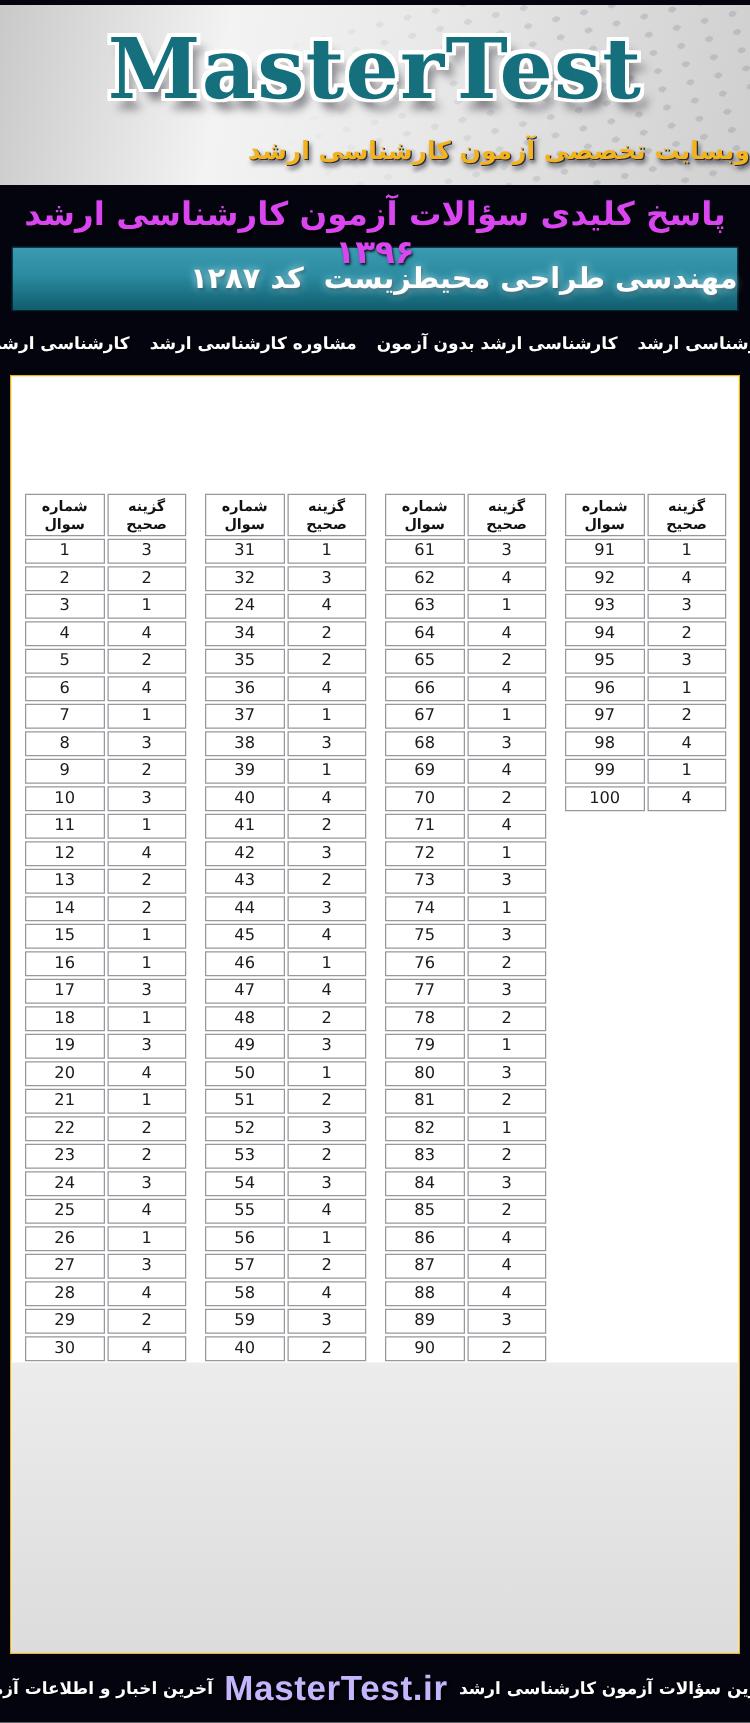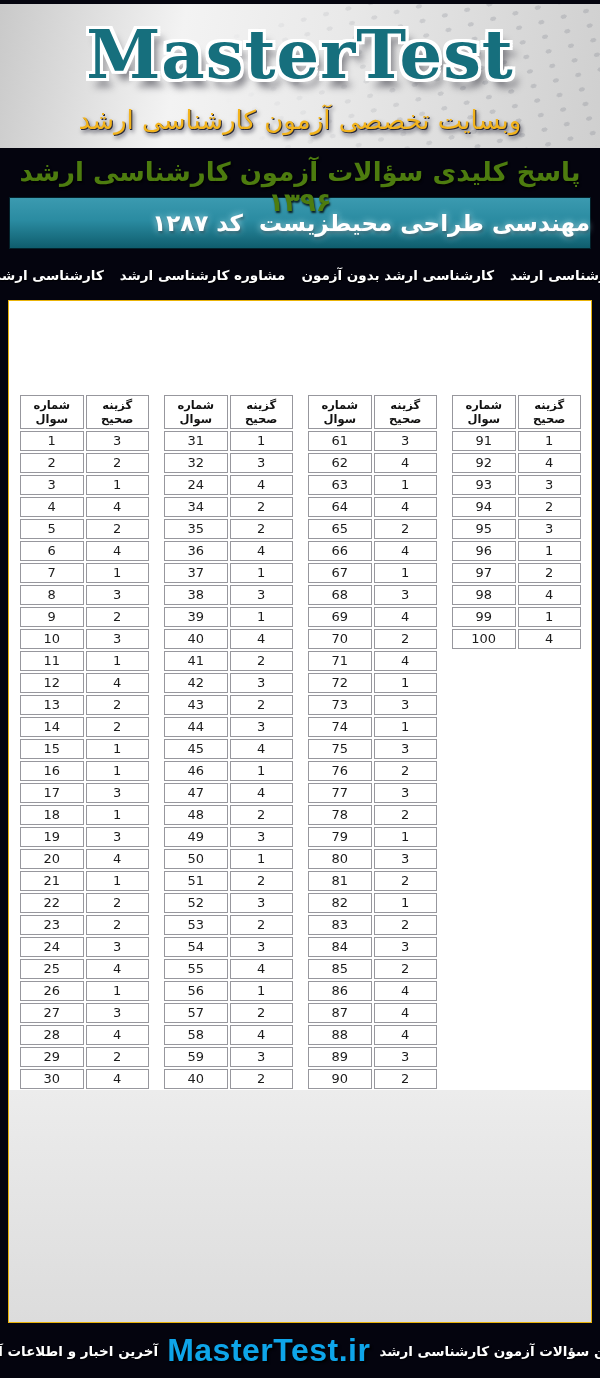"وبسایت تخصصی آزمون کارشناسی ارشد" .tagline { font-size: 26px -> 20px; font-weight: normal -> bold; text-align: center -> none }
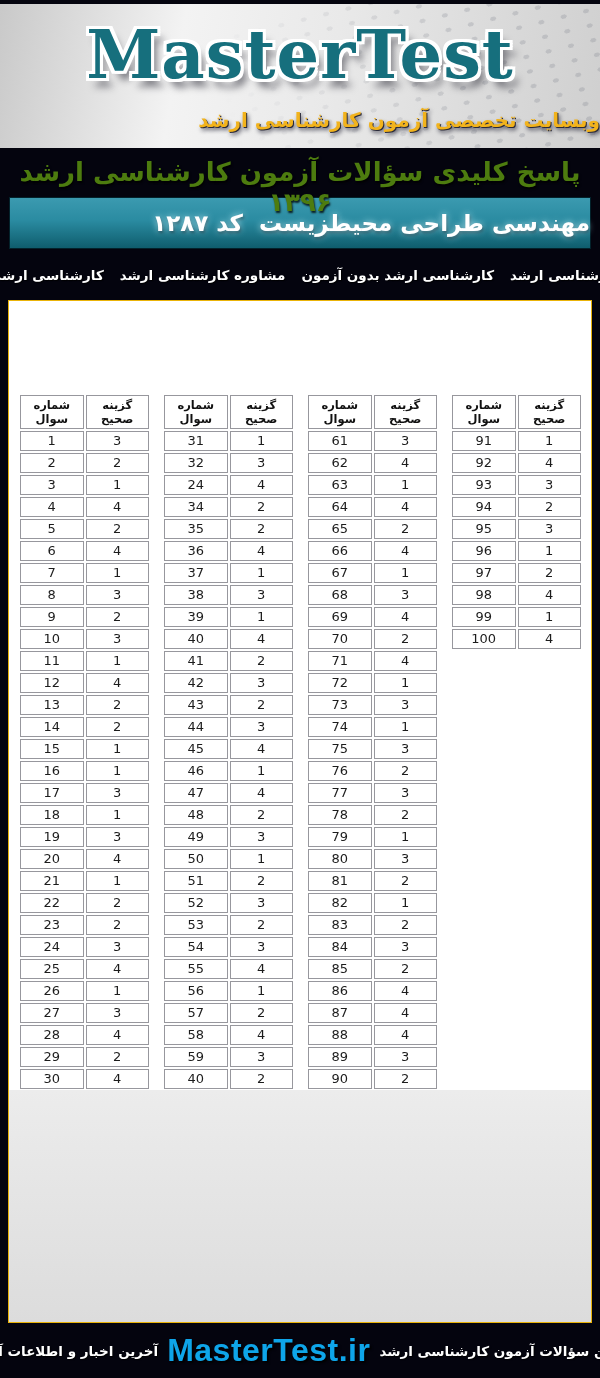"پاسخ کلیدی سؤالات آزمون کارشناسی" .title-bar { color: #4d7c0f -> #d946ef }
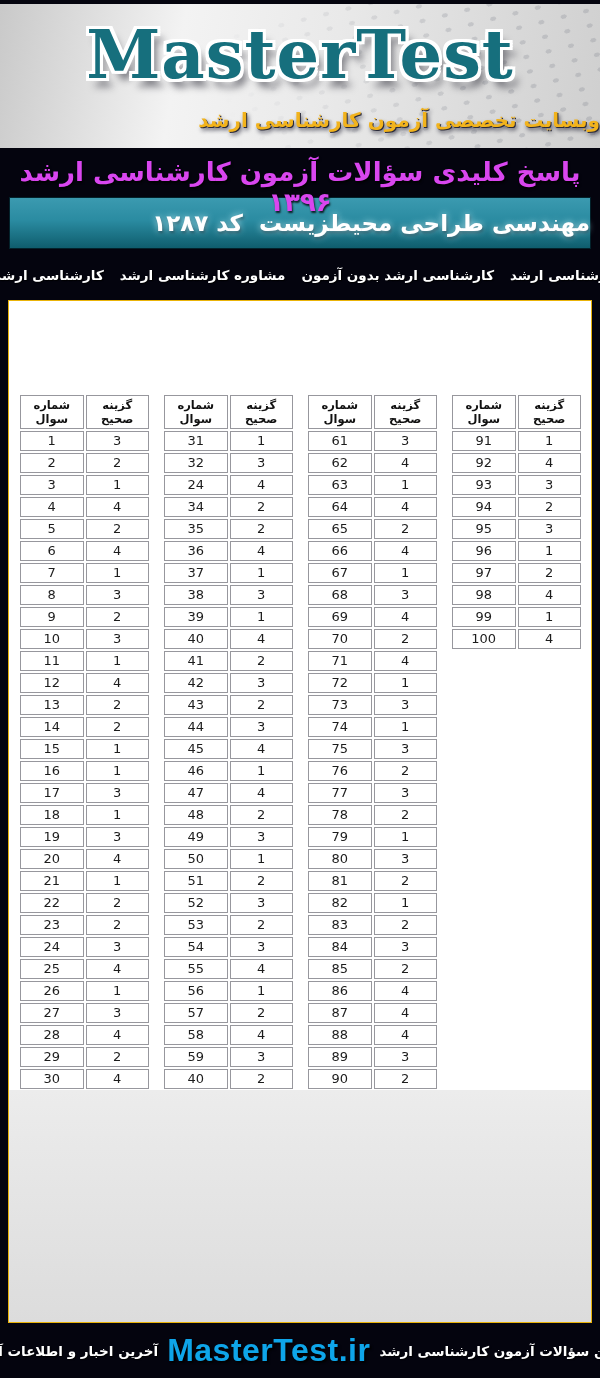"MasterTest.ir" .footer-site { color: #0ea5e9 -> #c4b5fd; font-size: 32px -> 28px }
